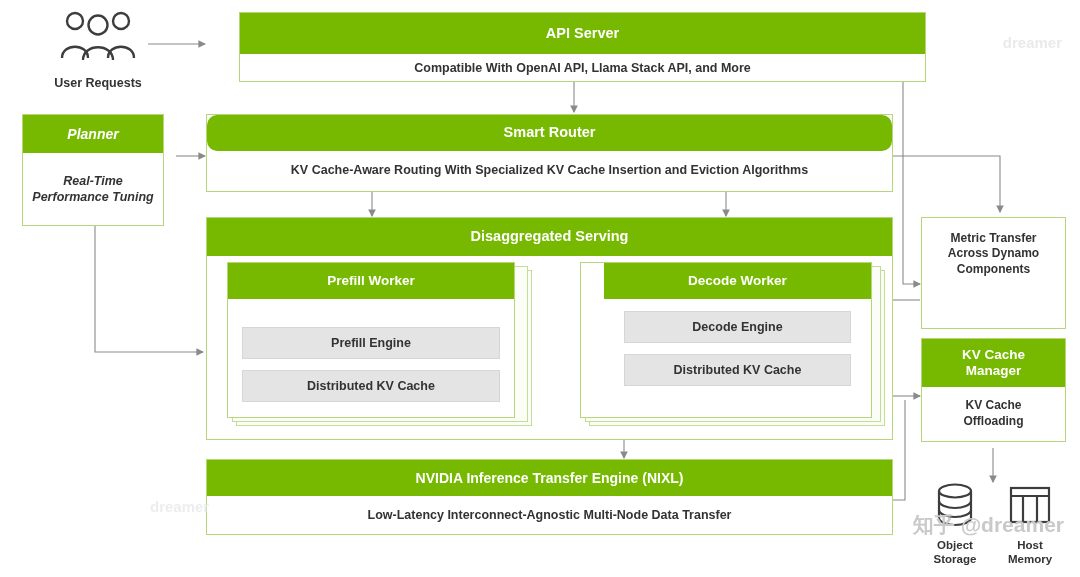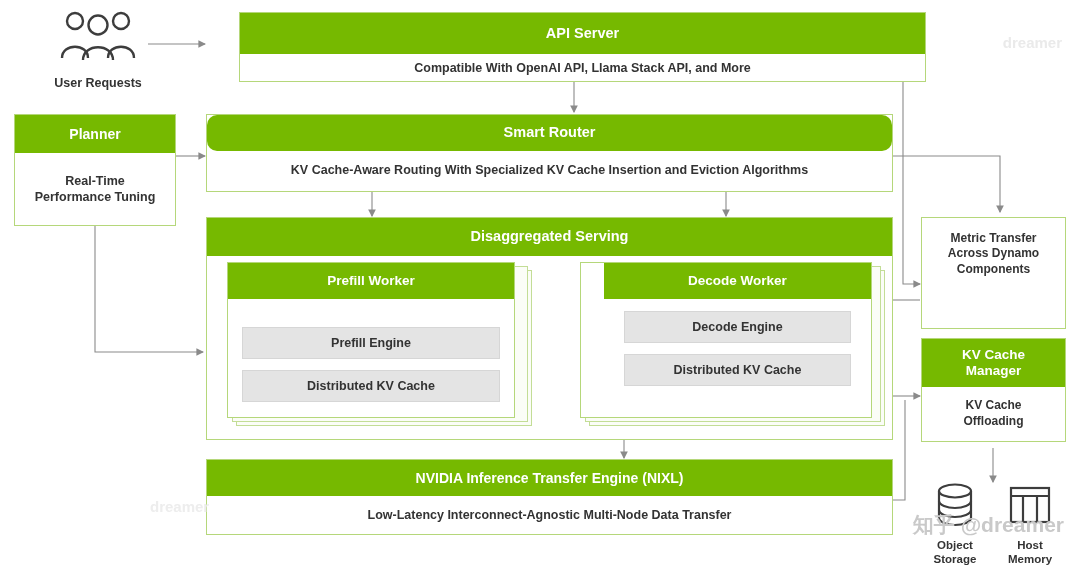"Planner" div.block { font-style: none -> italic; left: 14px -> 22px; width: 162px -> 142px }
